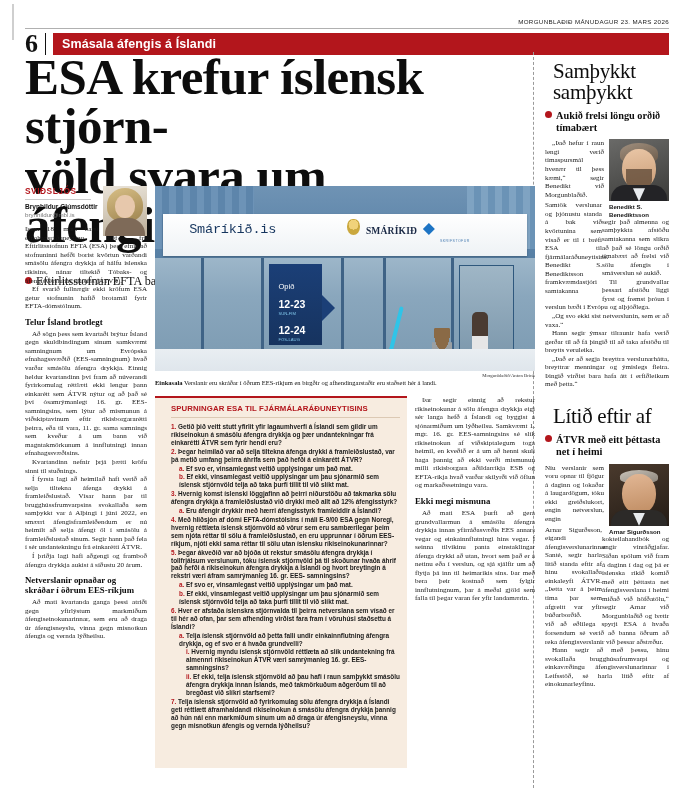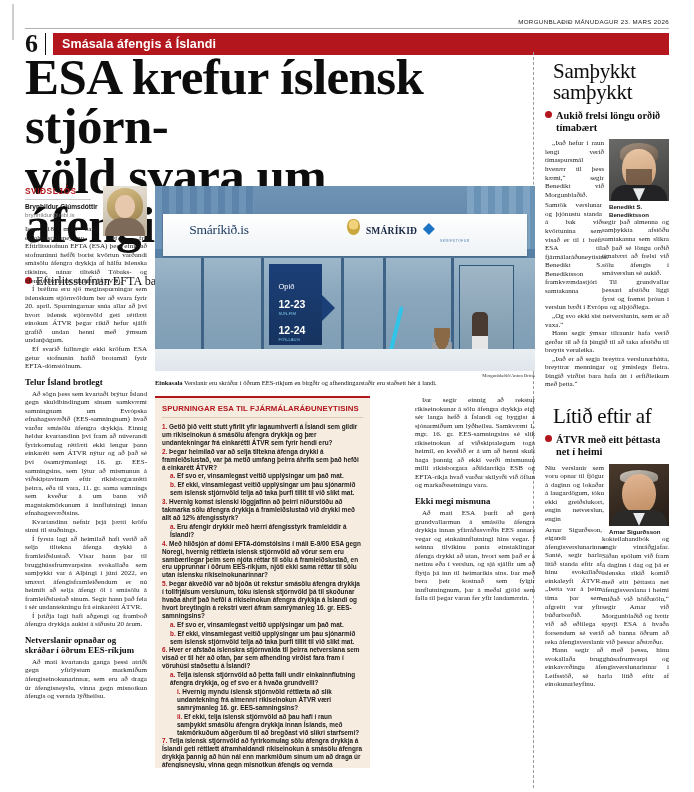"Smáríkið.is" .ph-sign-text1 { font-family: Liberation Serif, serif -> Liberation Mono, monospace }
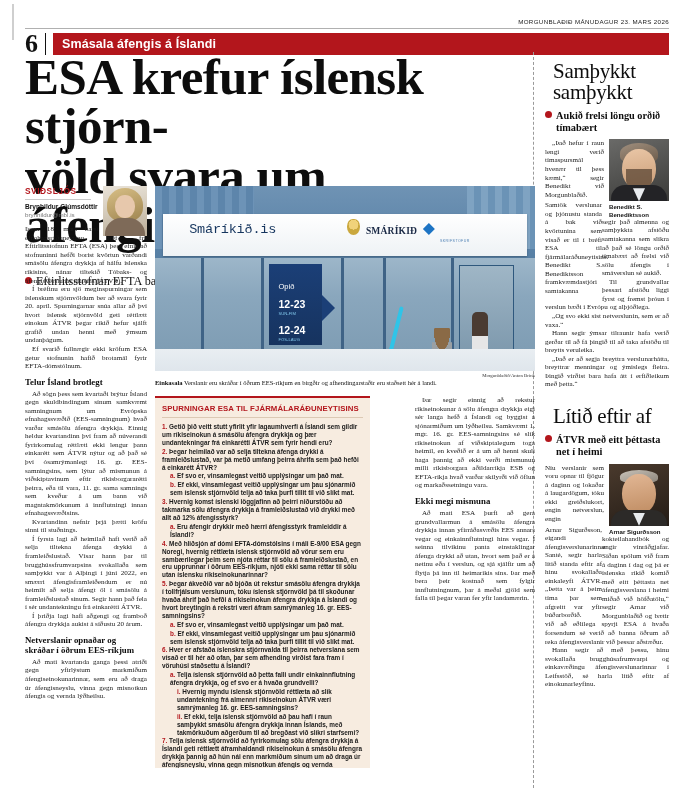"Í bréfinu eru sjö meginspurningar" p.bt { html: <p>Í bréfinu eru sjö meginspurningar sem íslenskum stjórnvöldum ber að svara fyrir 20. apríl. Spurningarnar snúa allar að því hvort íslensk stjórnvöld geti réttlætt einokun ÁTVR þegar ríkið hefur sjálft grafið undan henni með ýmsum undanþágum.</p> -> none }
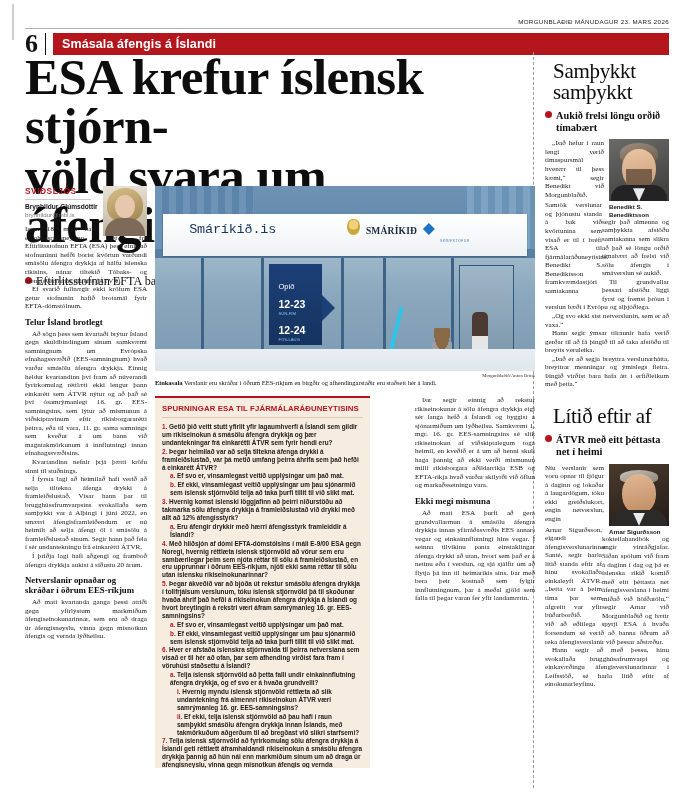"SPURNINGAR ESA TIL FJÁRMÁLARÁÐUNEYTISINS" .qbox { padding: 6px 7px 7px 7px -> 6px 7px 7px 16px; width: 215px -> 252px }
